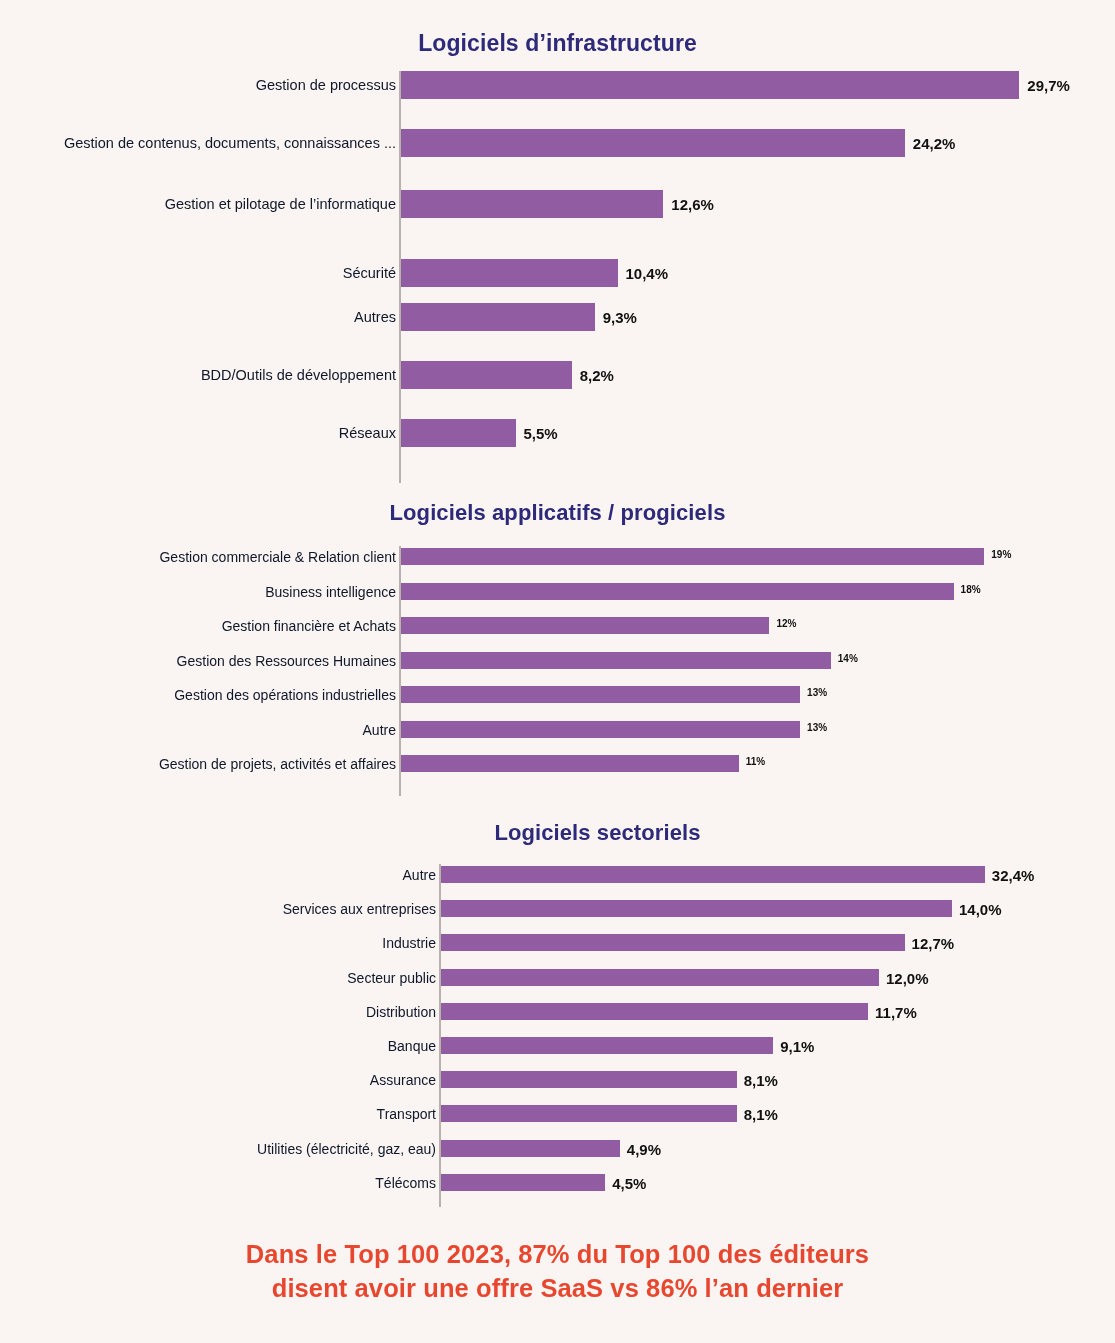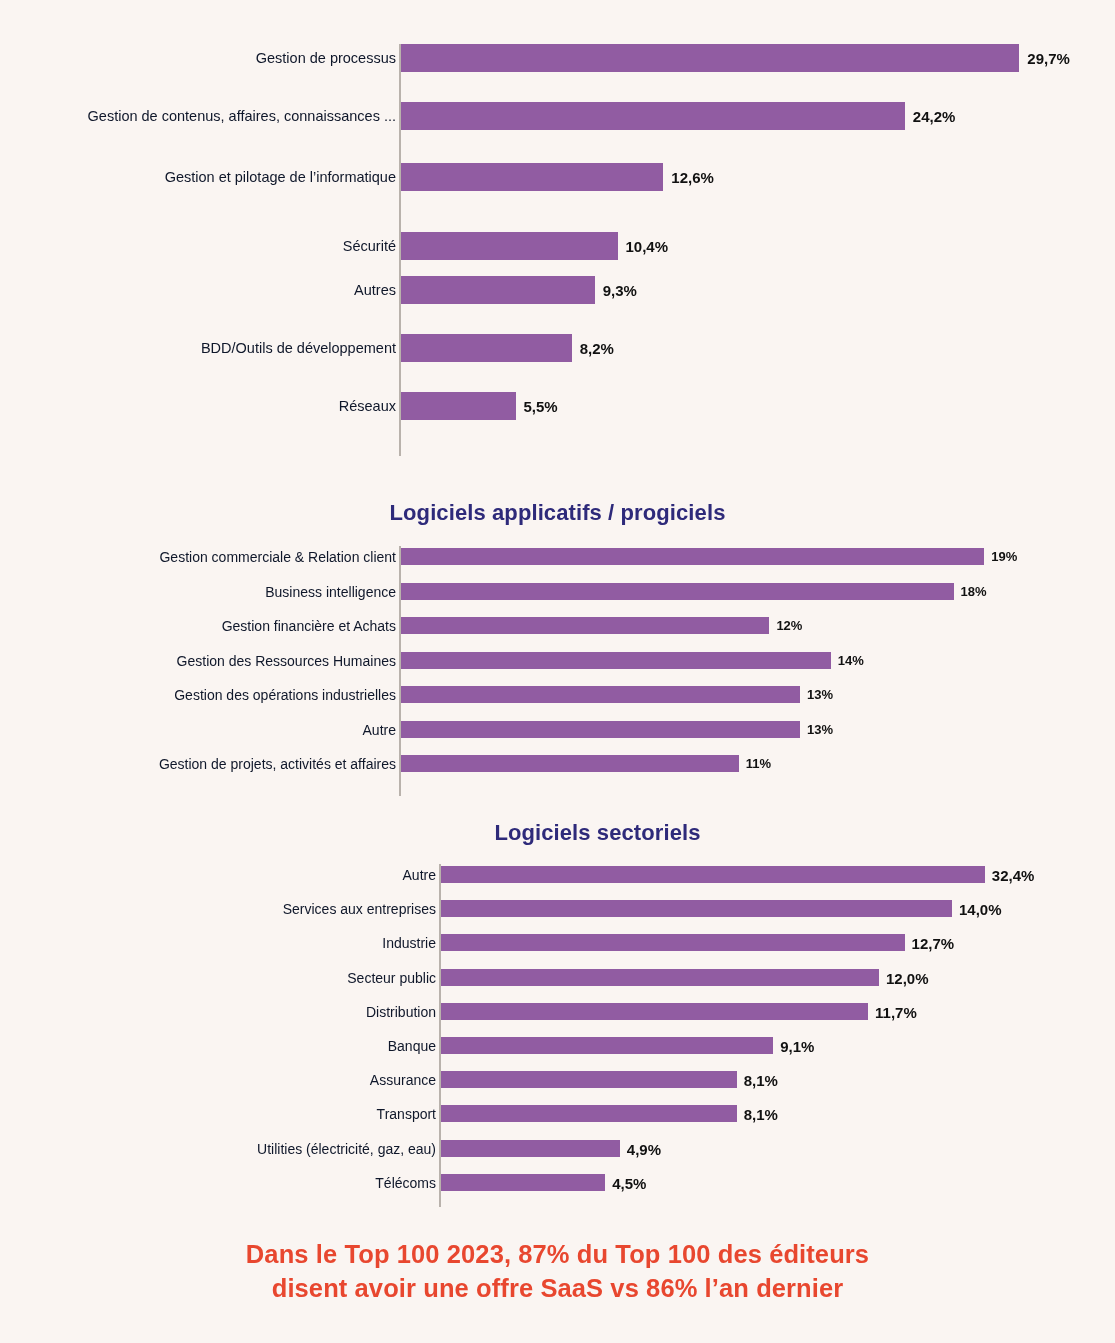"Logiciels d’infrastructure" div.chart-title { html: none -> <div>Logiciels d’infrastructure</div> }
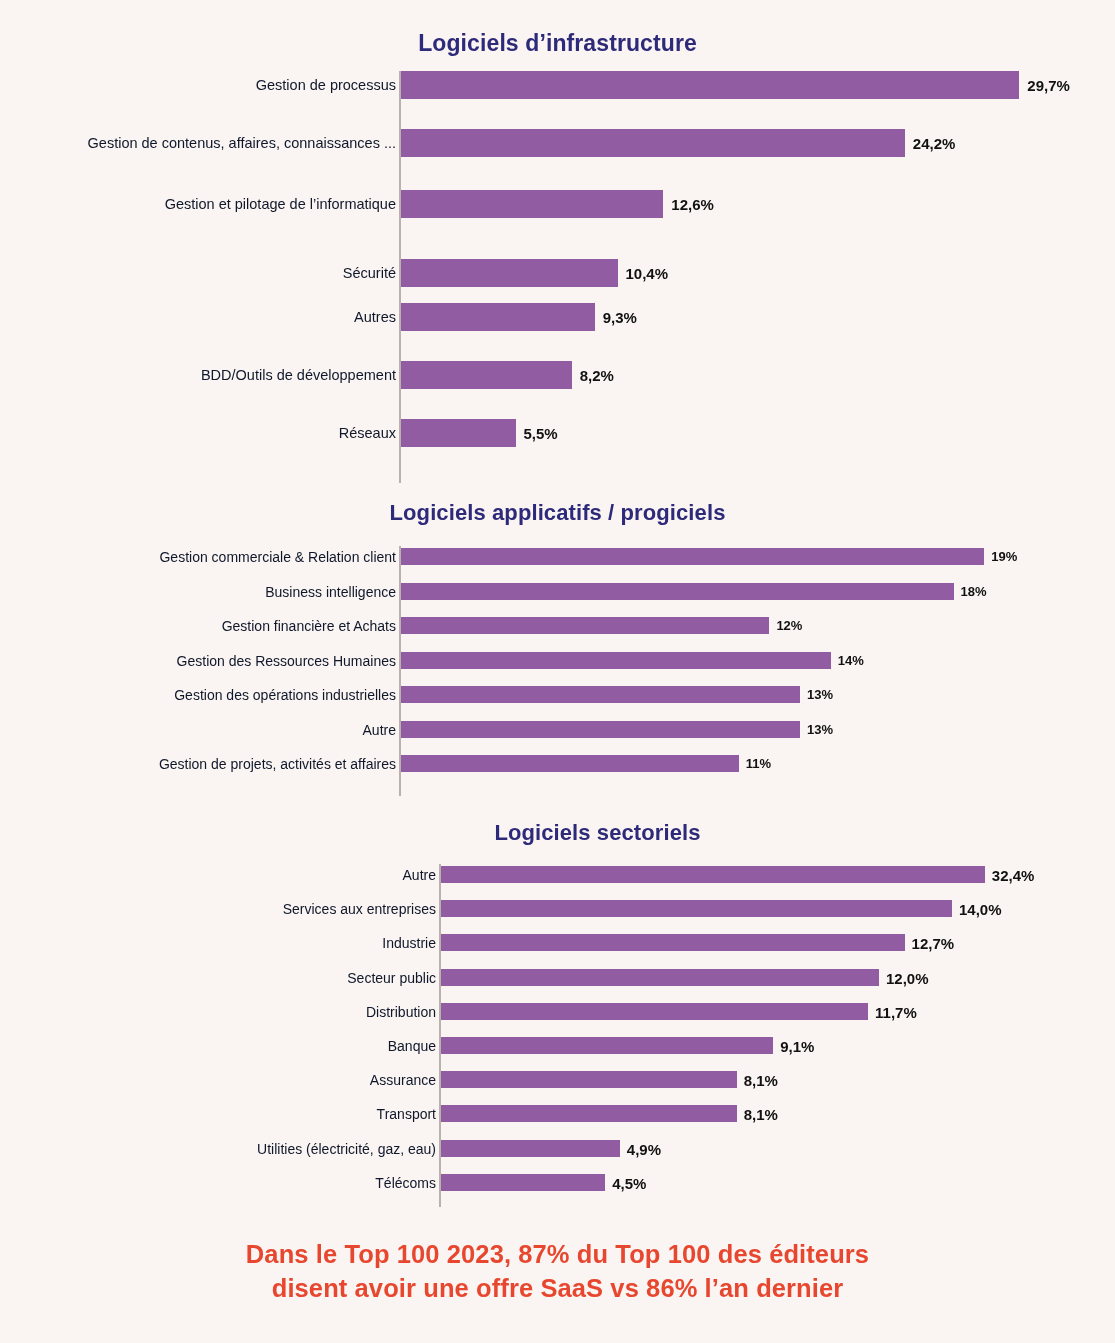"Gestion de contenus, affaires," div.cat-label { text: affaires -> documents }
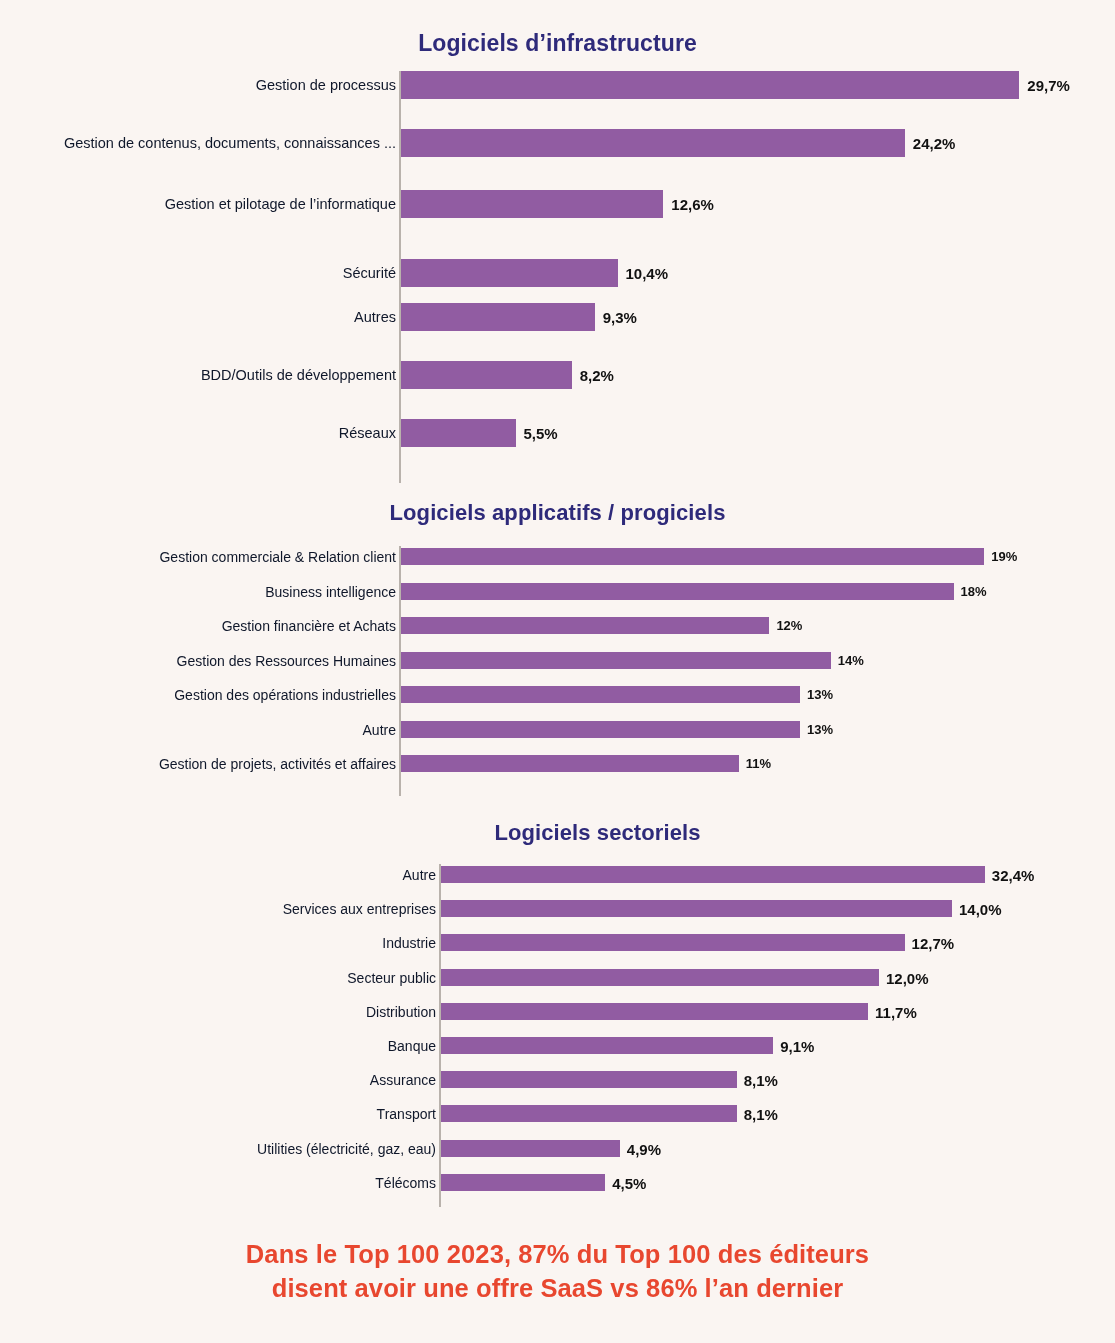"19%" #chart-applicatifs .bar-value { font-size: 13px -> 10px }
